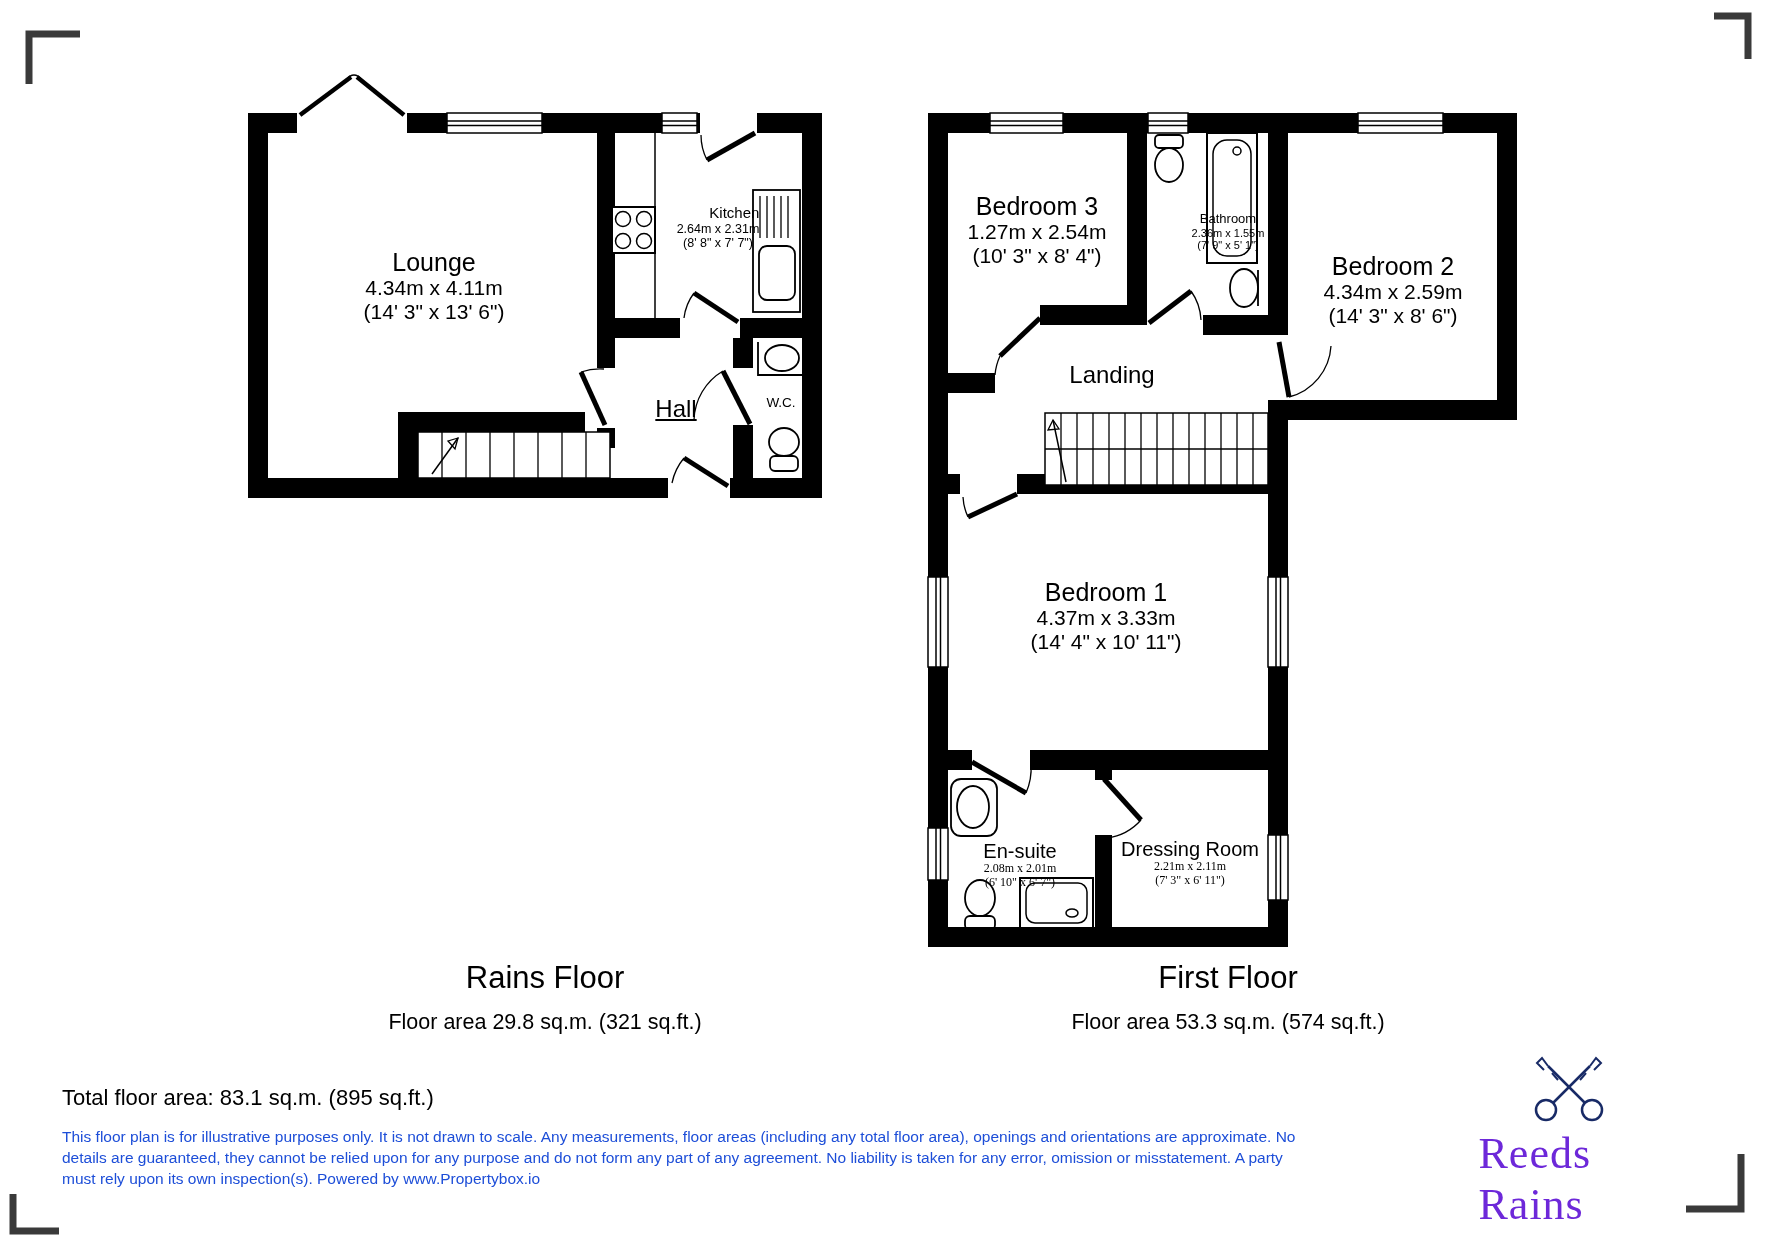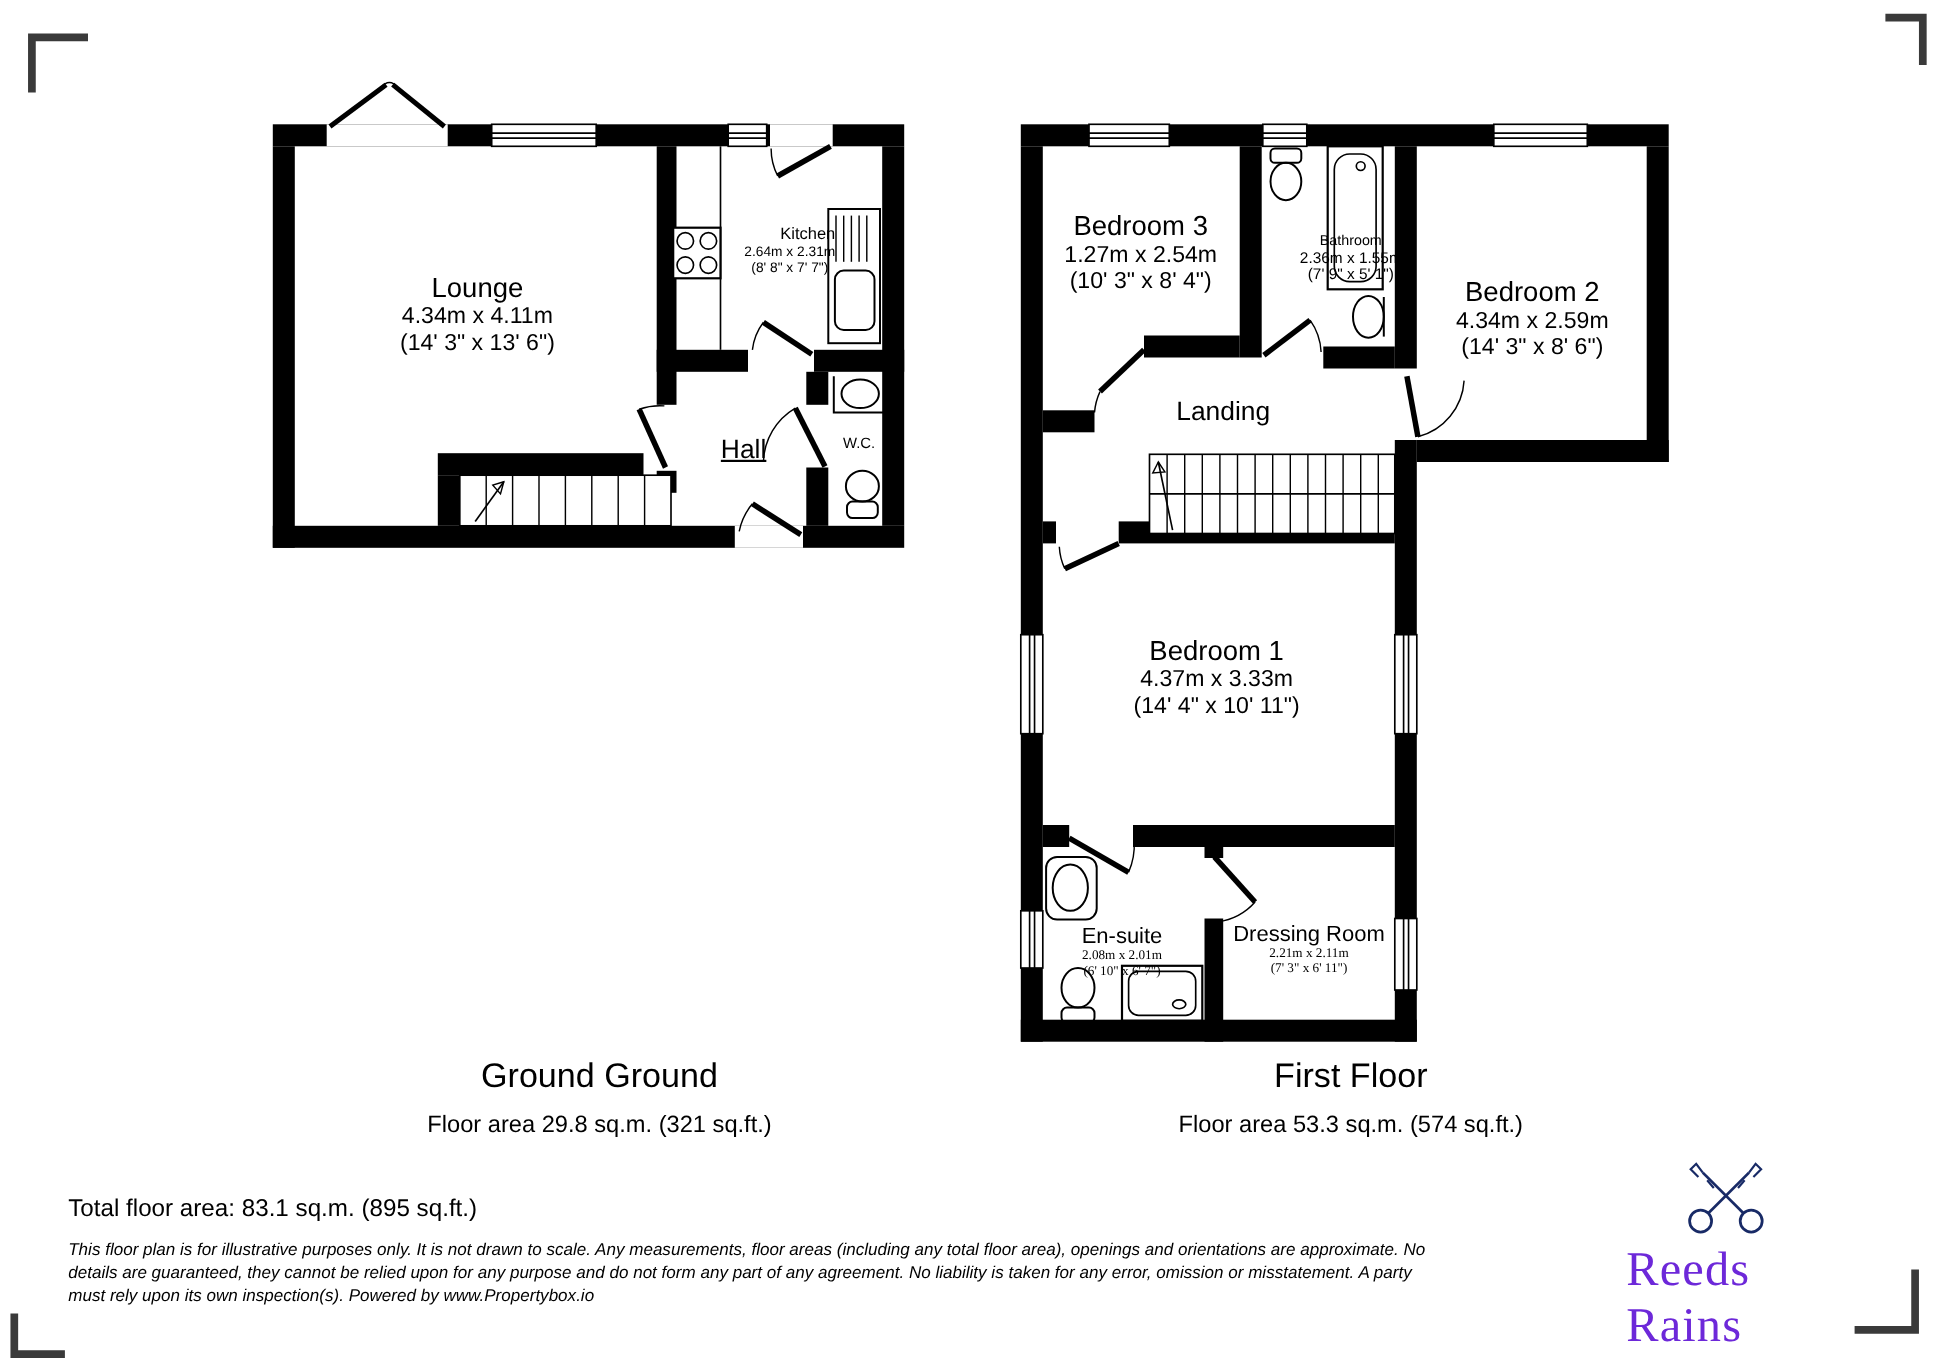"2.36m x 1.55m" .room-dim-xs { font-size: 14px -> 11px }
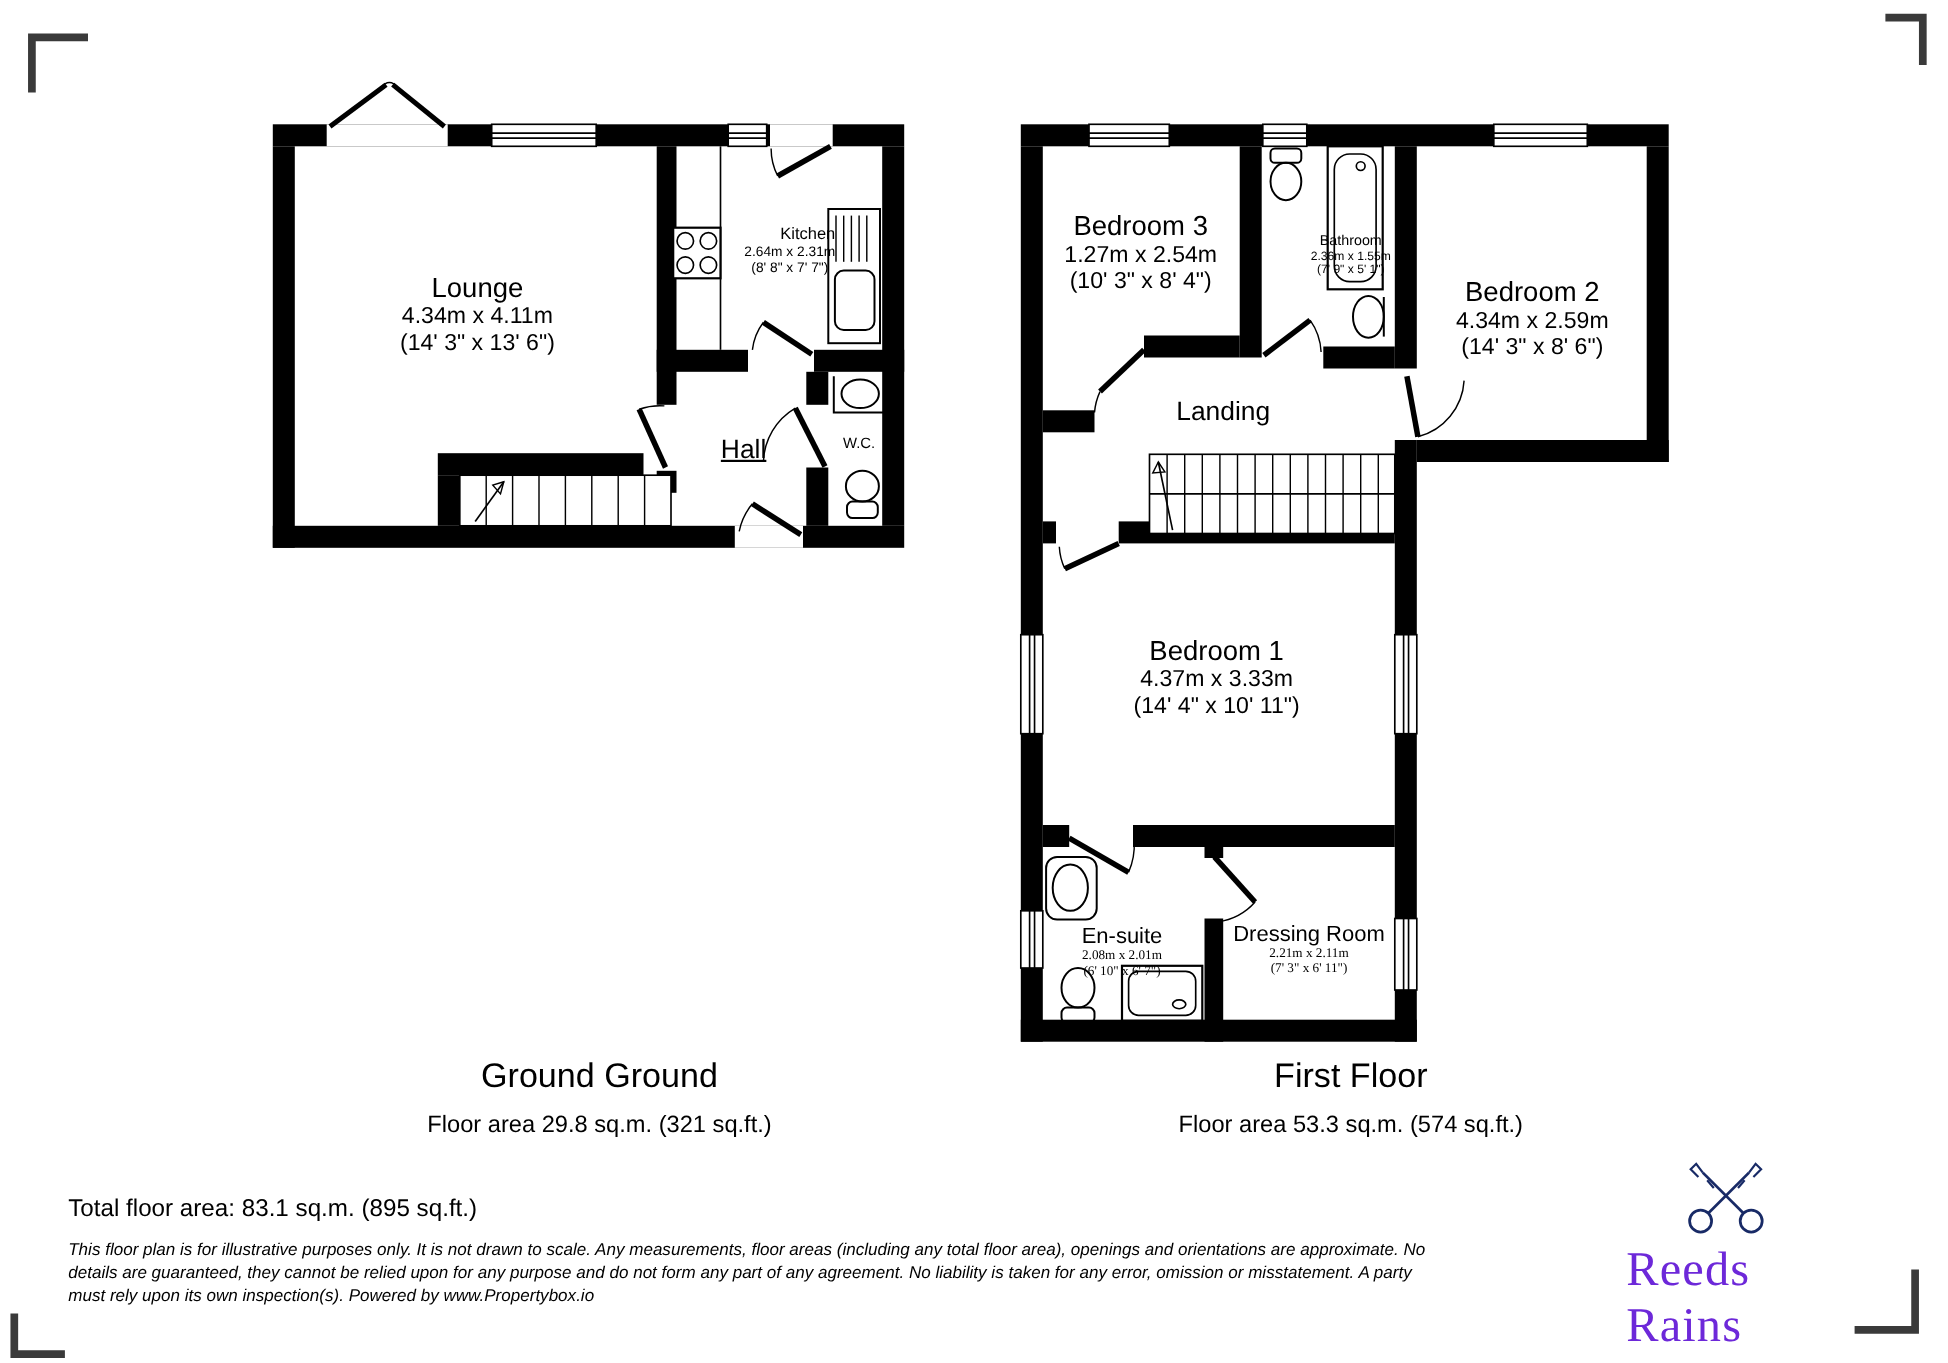"Ground Ground" div.floor-title { text: Ground Ground -> Rains Floor }
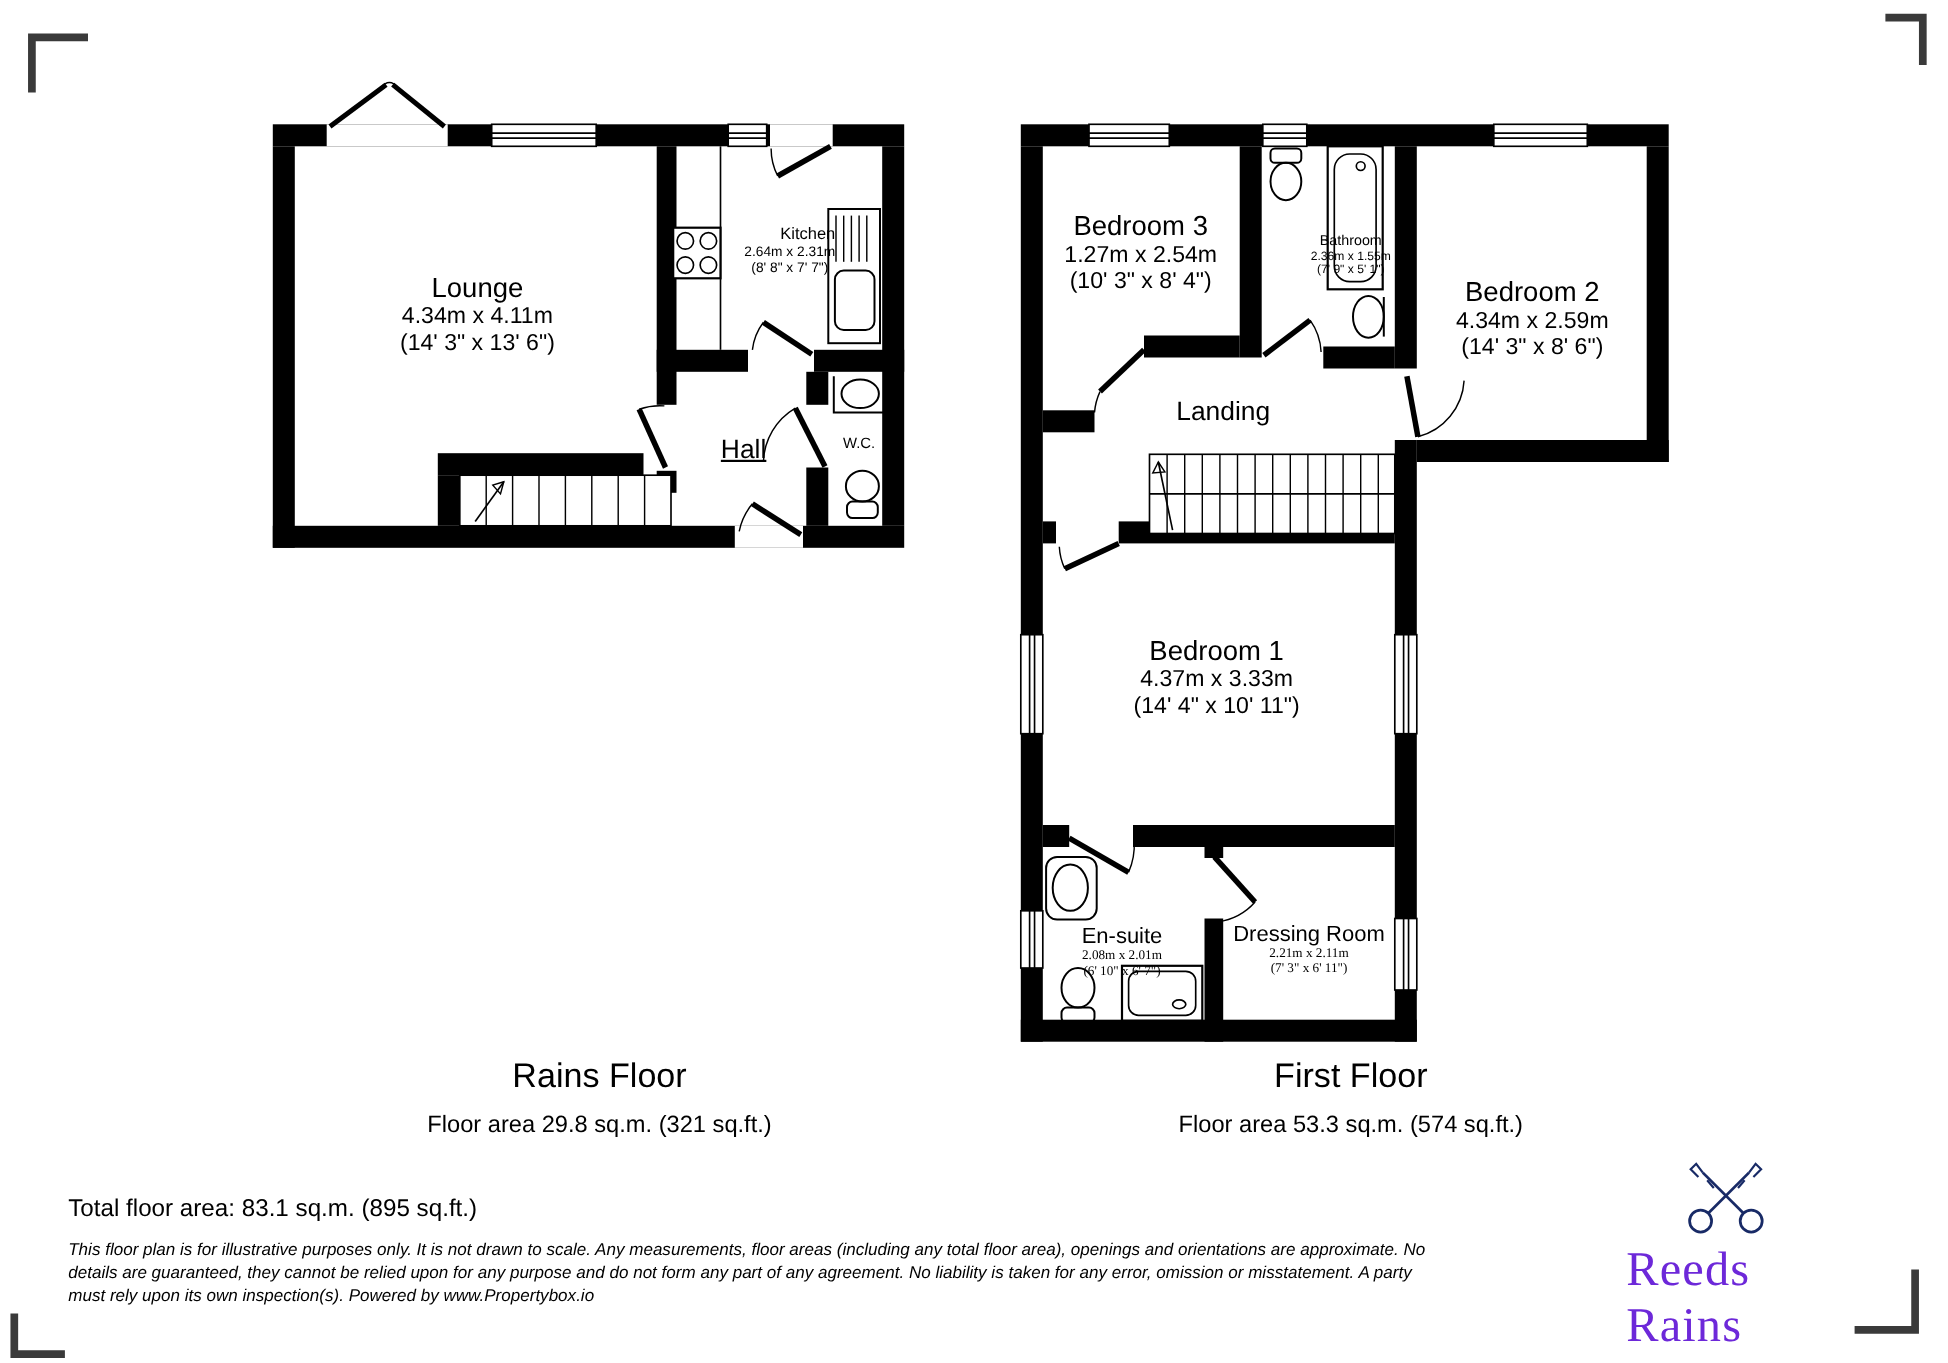"This floor plan is for" .disclaimer { color: #000000 -> #1d4ed8; font-style: italic -> none }
